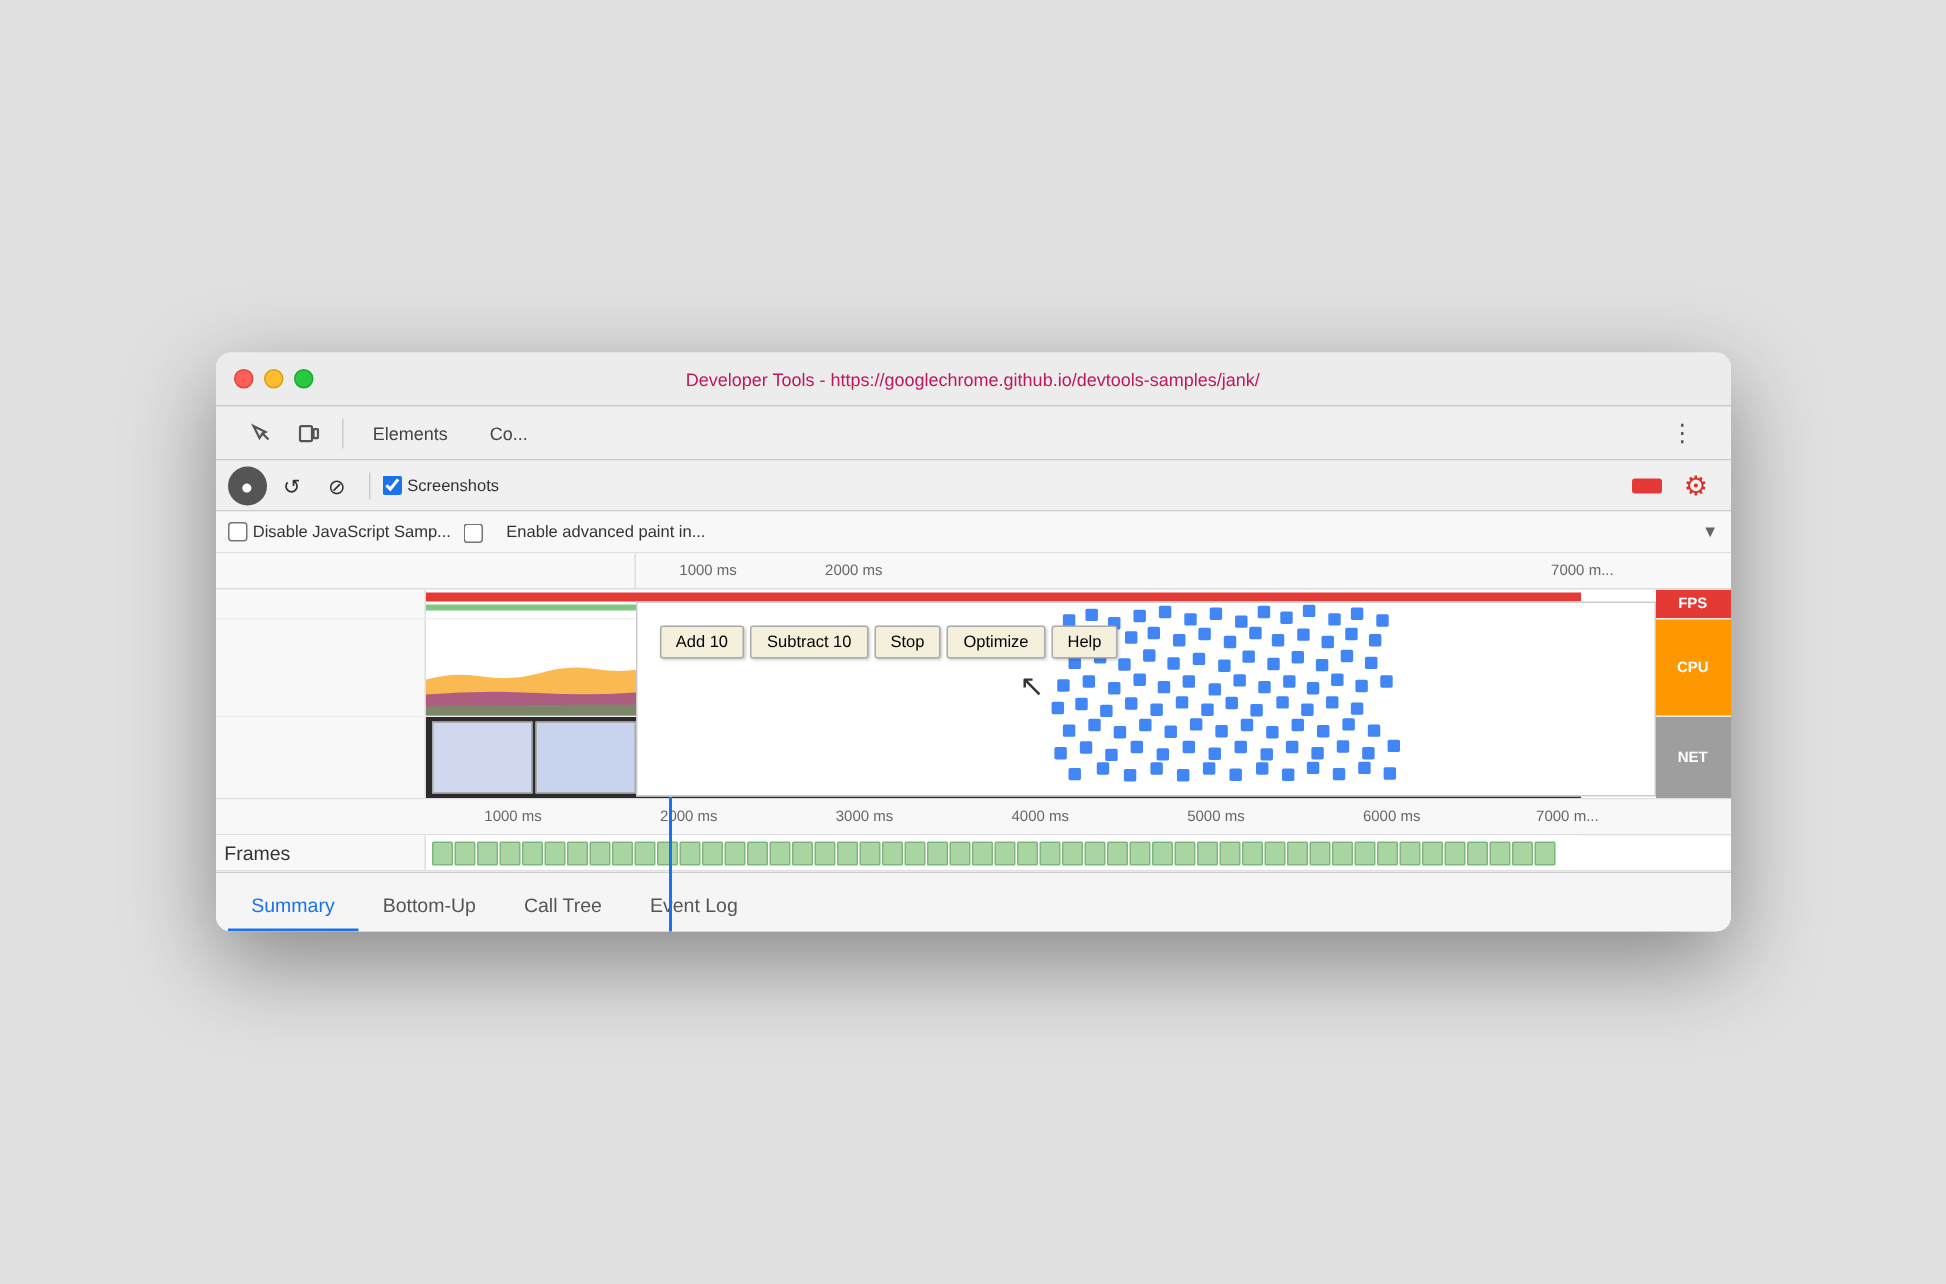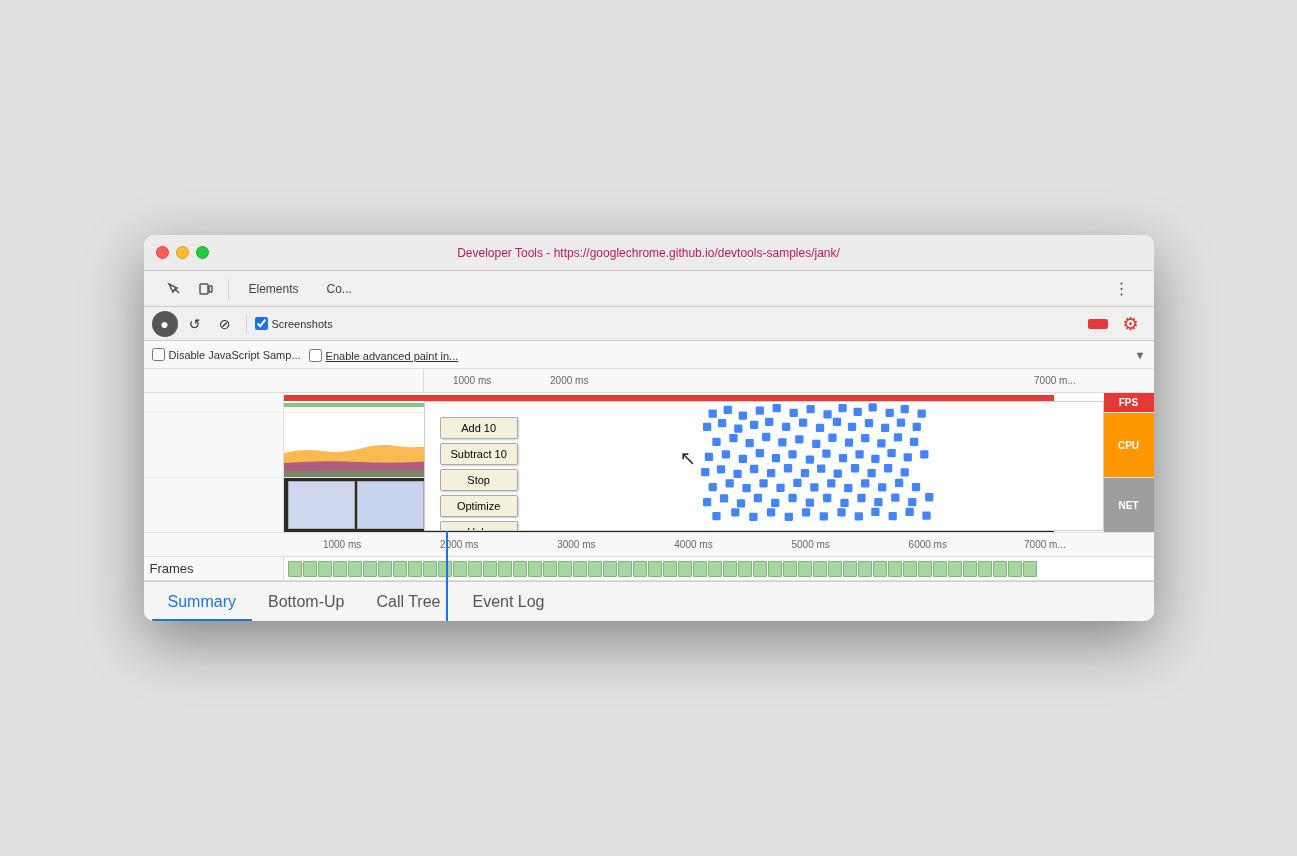"Enable advanced paint in..." label { align-items: flex-end -> flex-start; gap: 4px -> 16px; text-decoration: underline -> none }
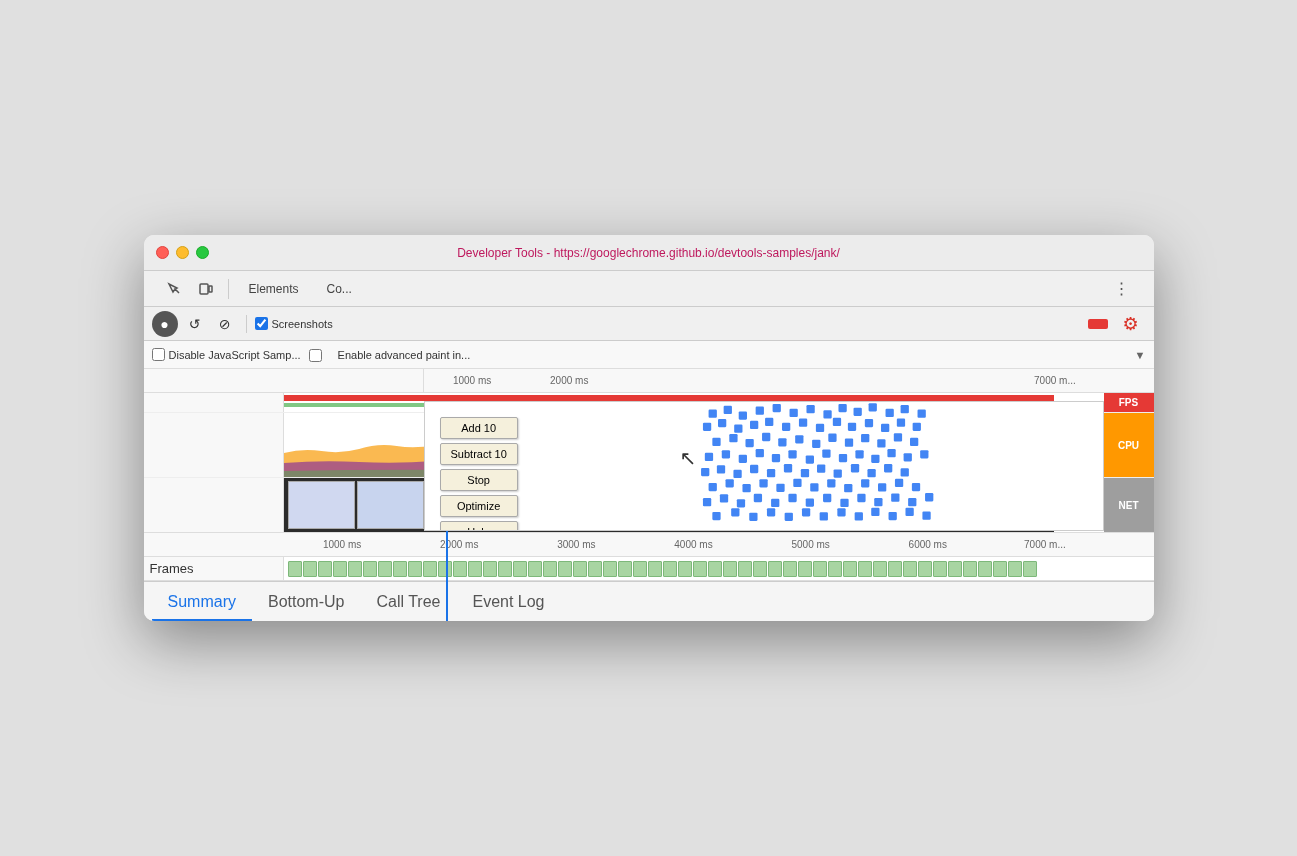"Add 10" div { flex-direction: column -> none }
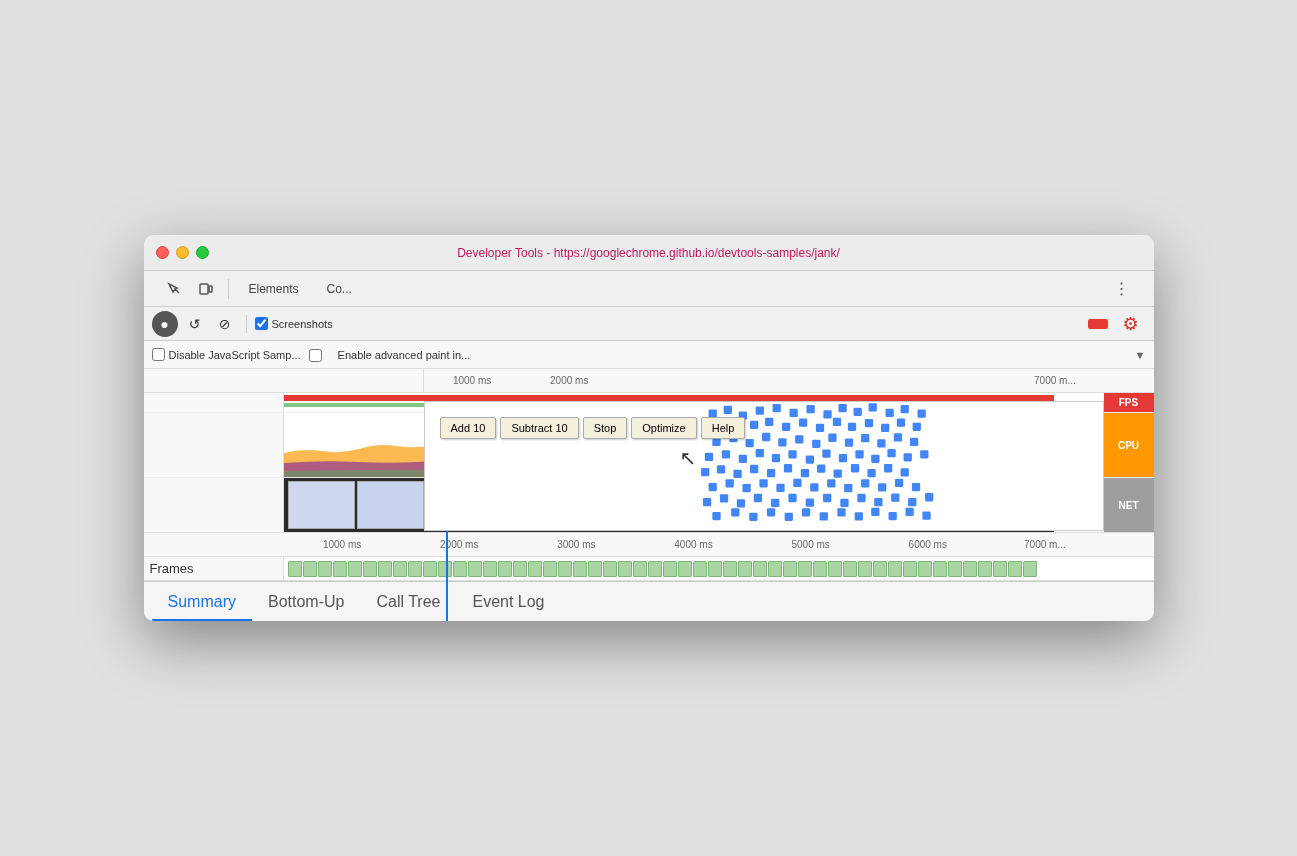"Summary" .bottom-tab { font-size: 16px -> 13px }
